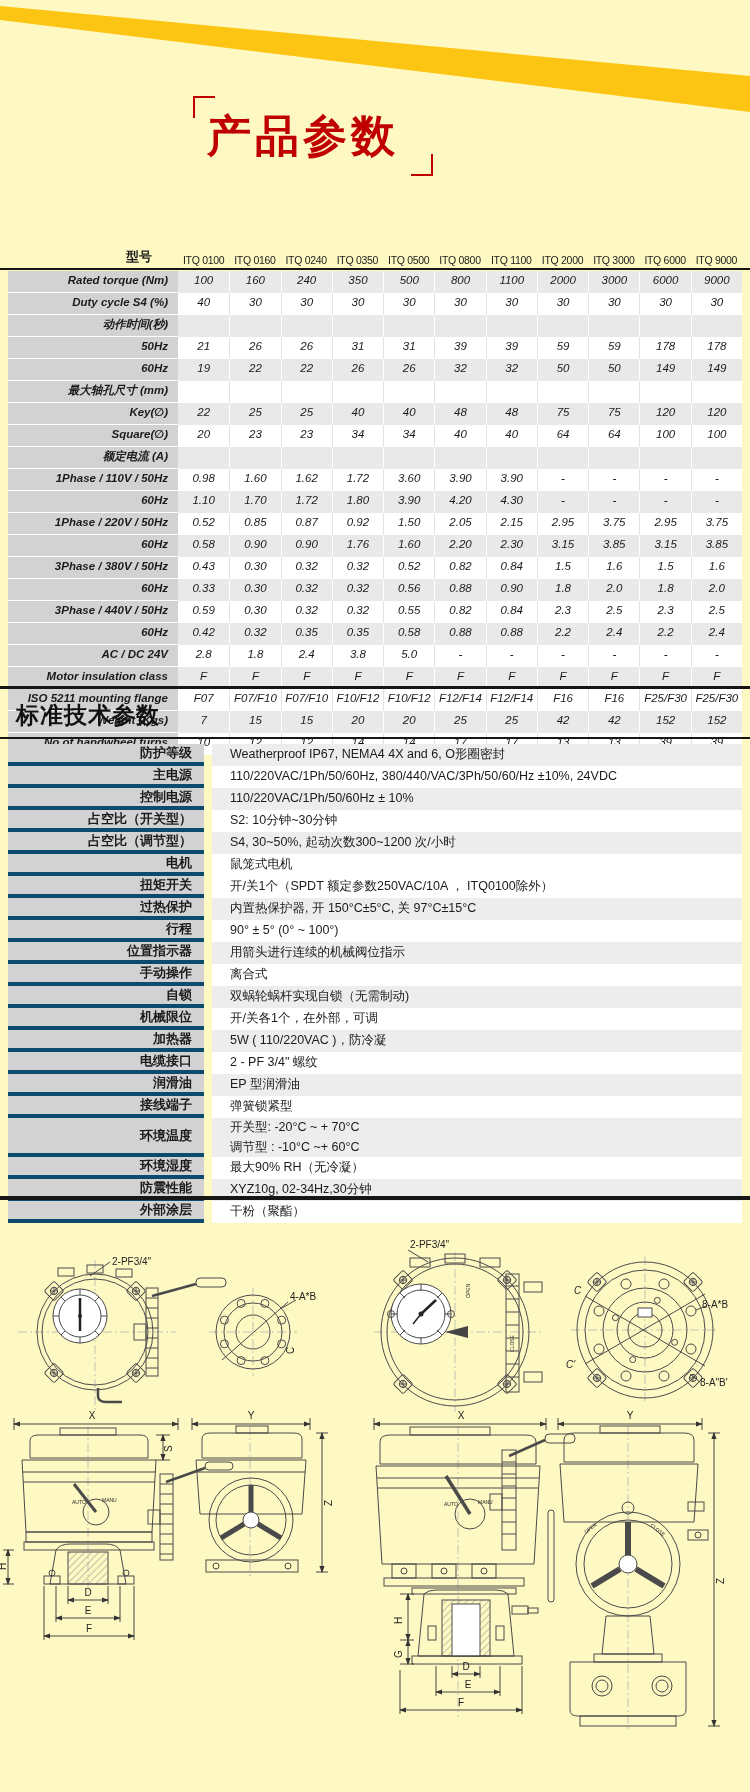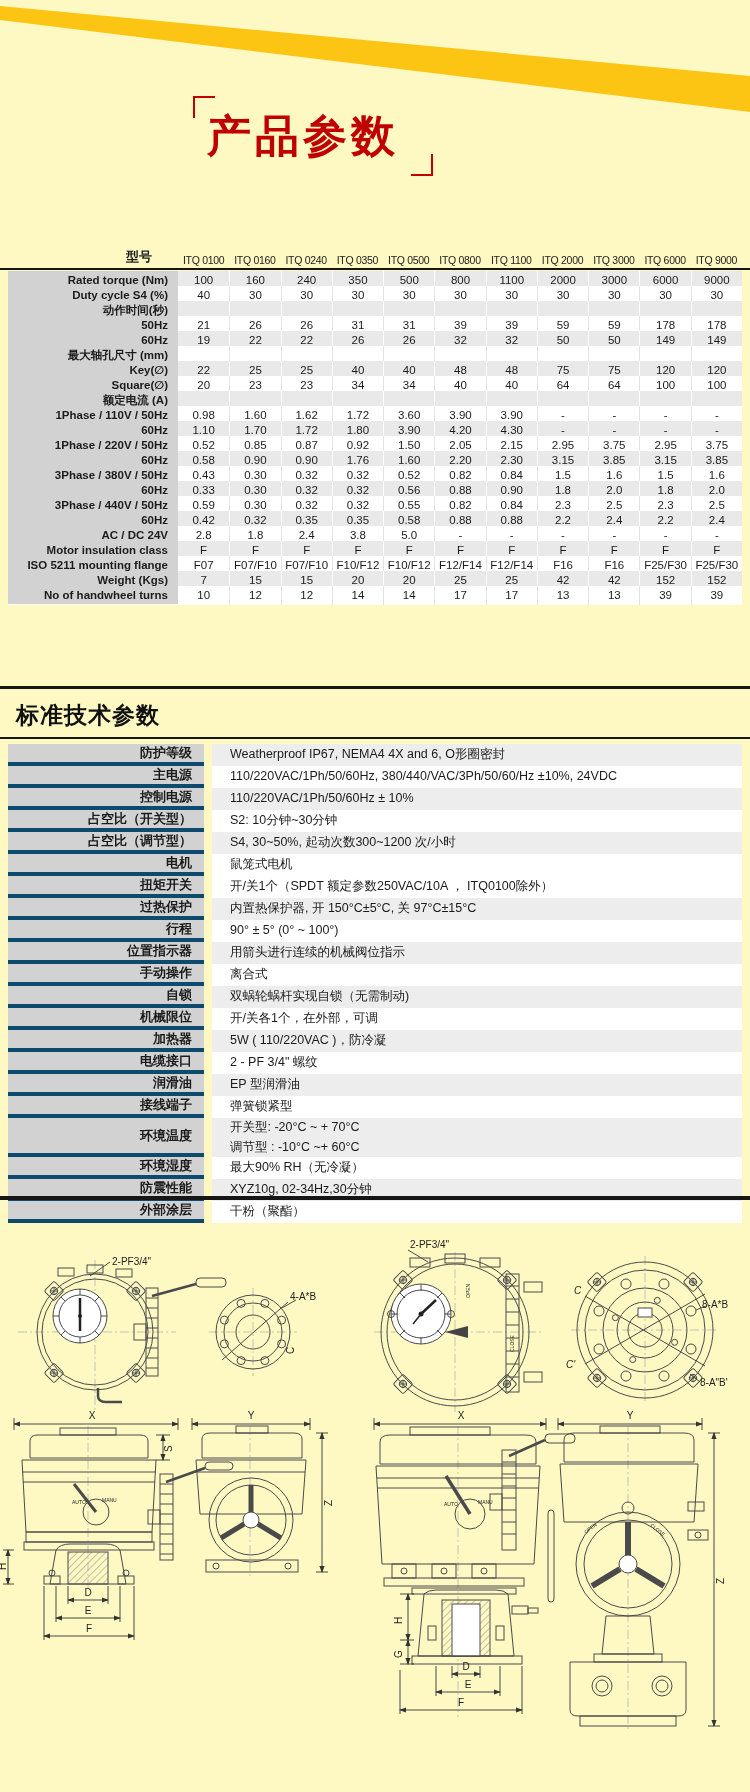"Rated torque (Nm)" .srow { font-style: none -> italic; height: 15px -> 22px }
